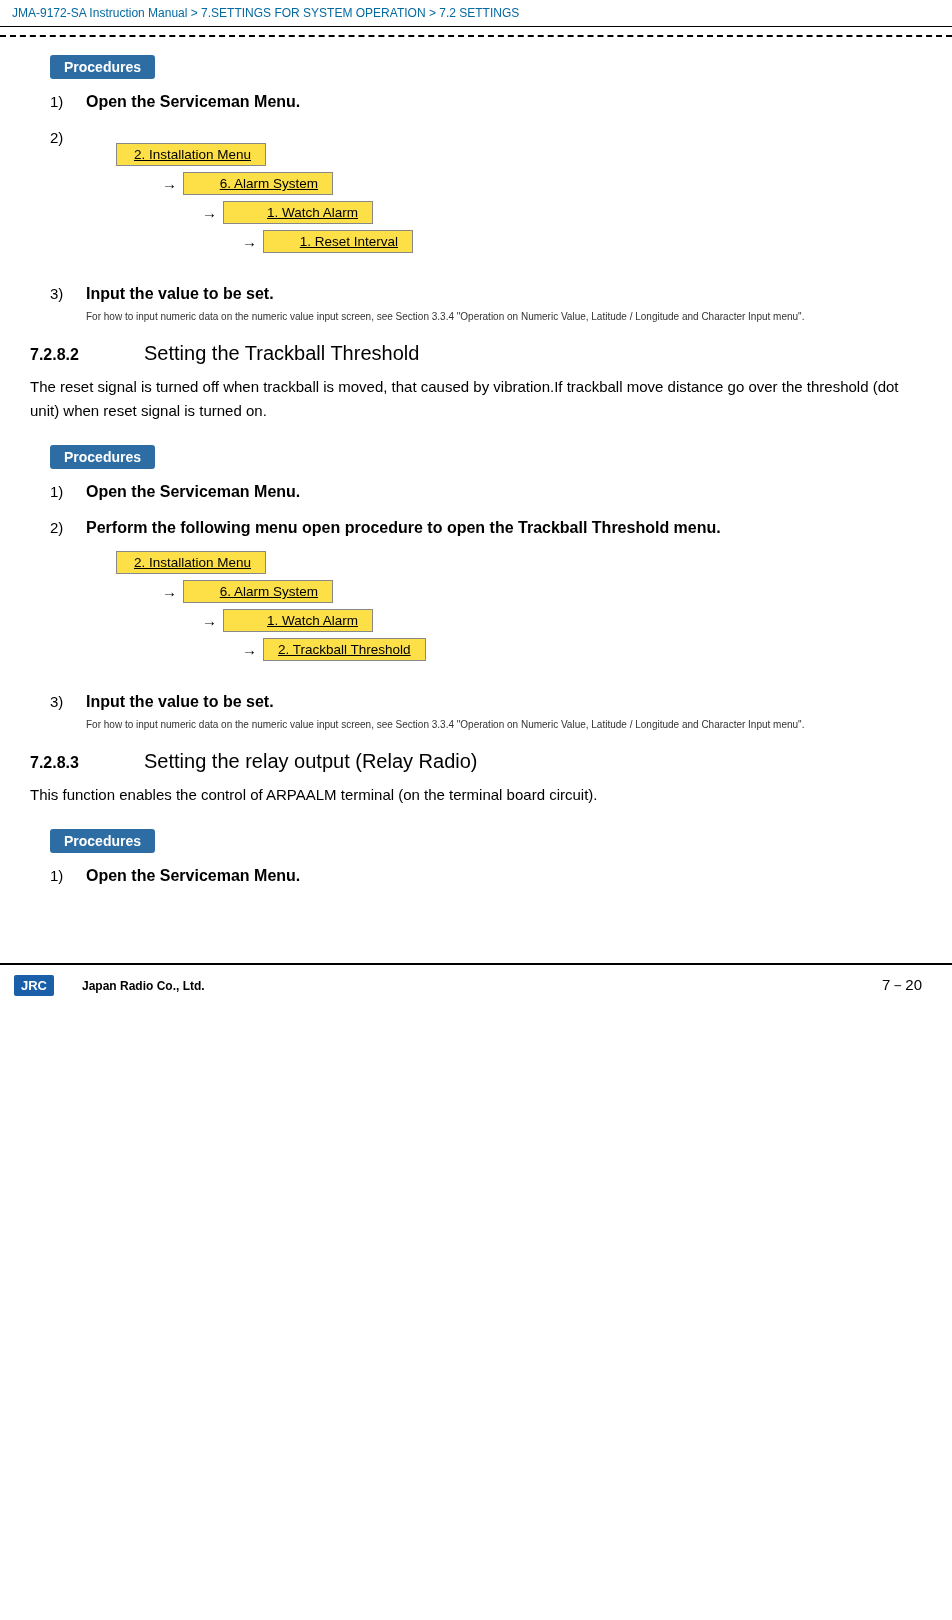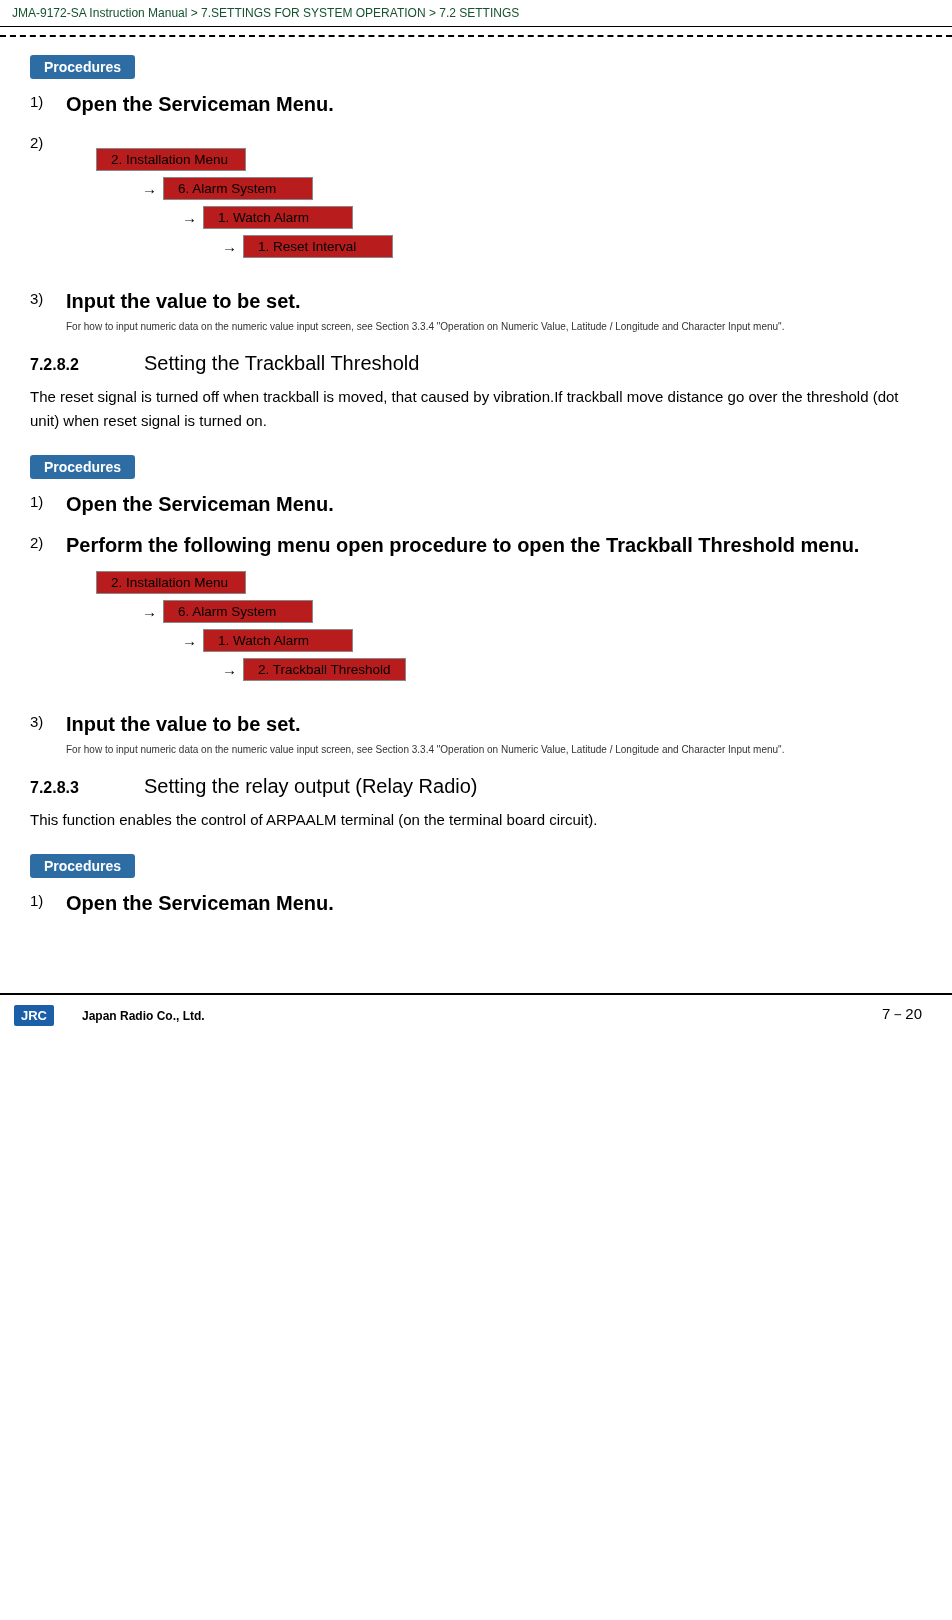"JMA-9172-SA Instruction Manual >" .breadcrumb-bar { color: #14532d -> #0369a1 }
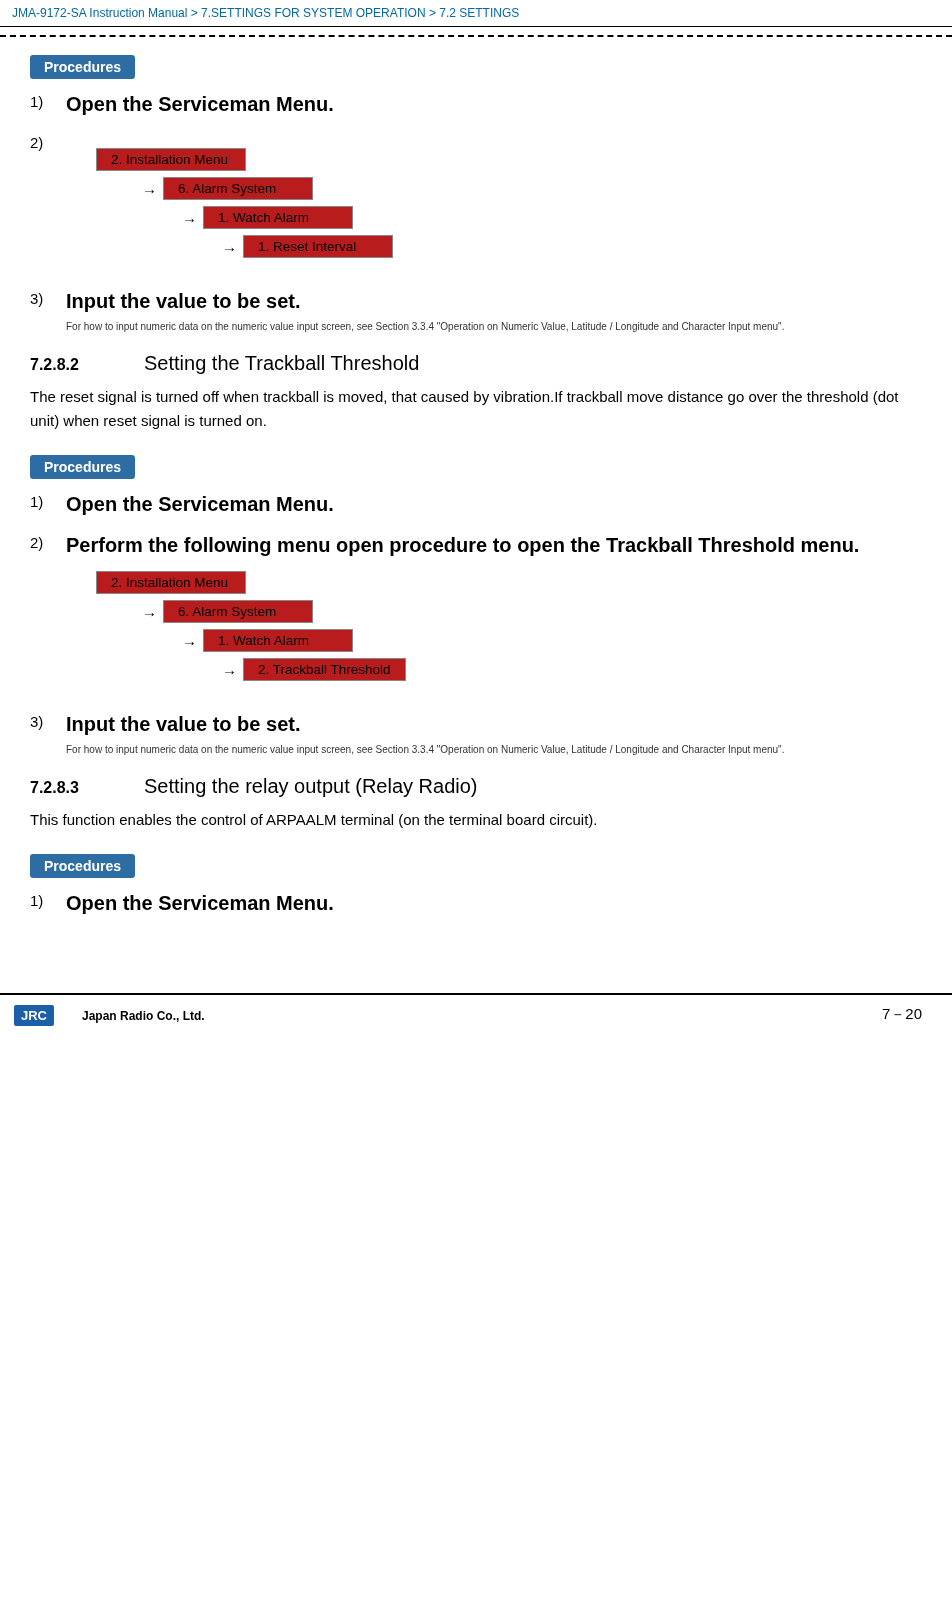"Procedures" .procedures-section { margin-left: none -> 20px }
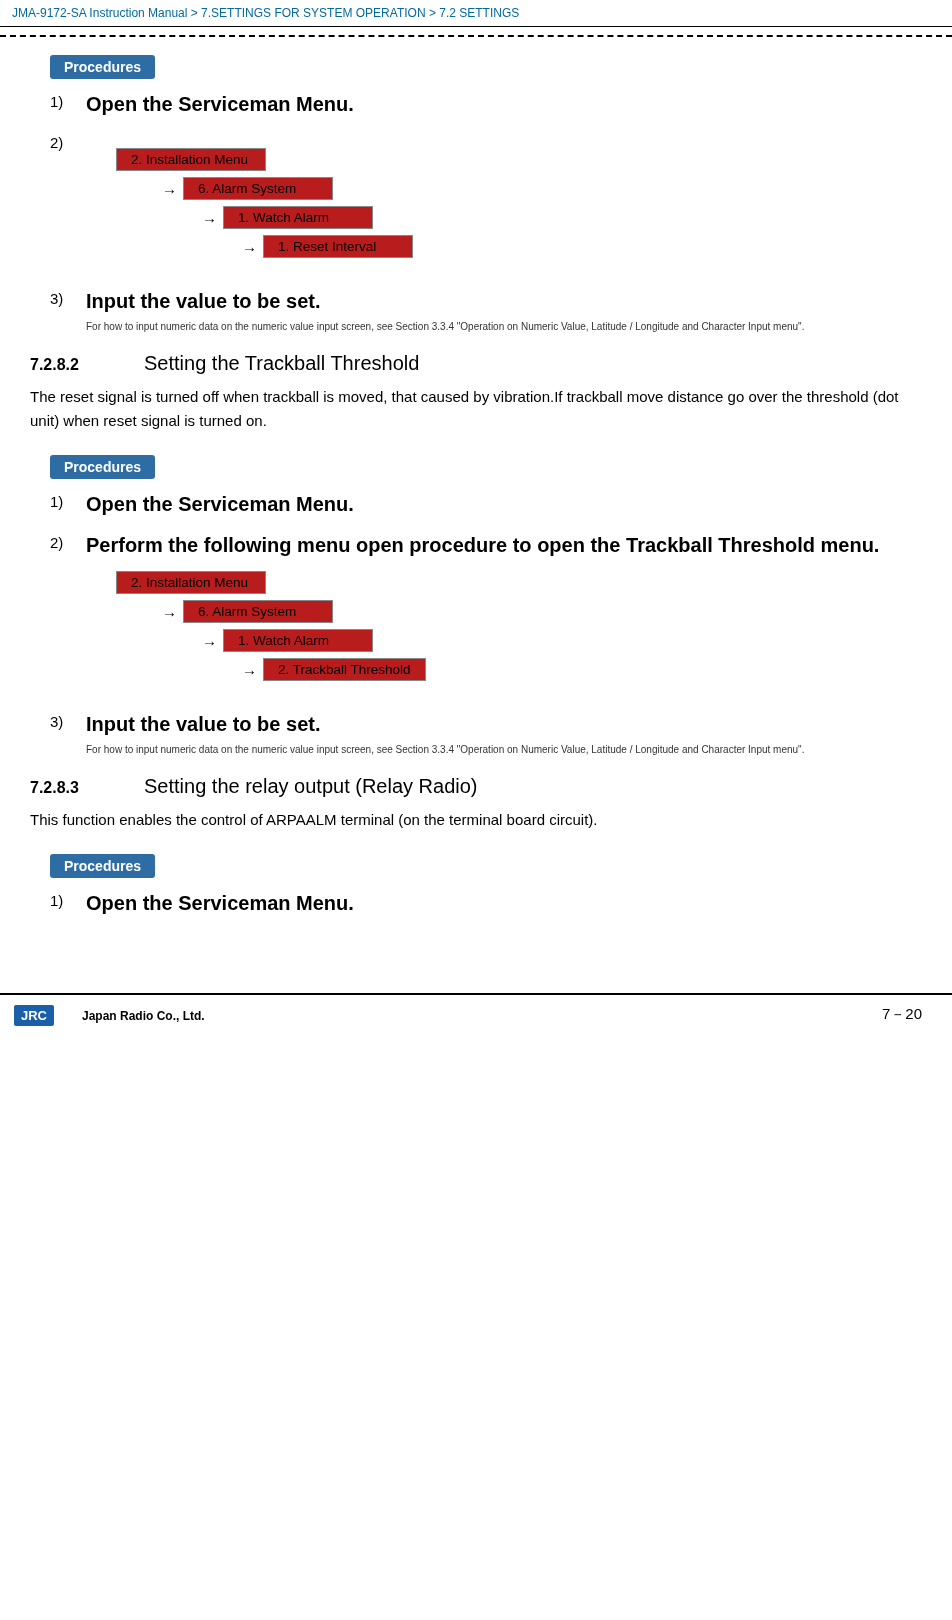"Open the Serviceman Menu." .step-content strong { font-size: 20px -> 16px }
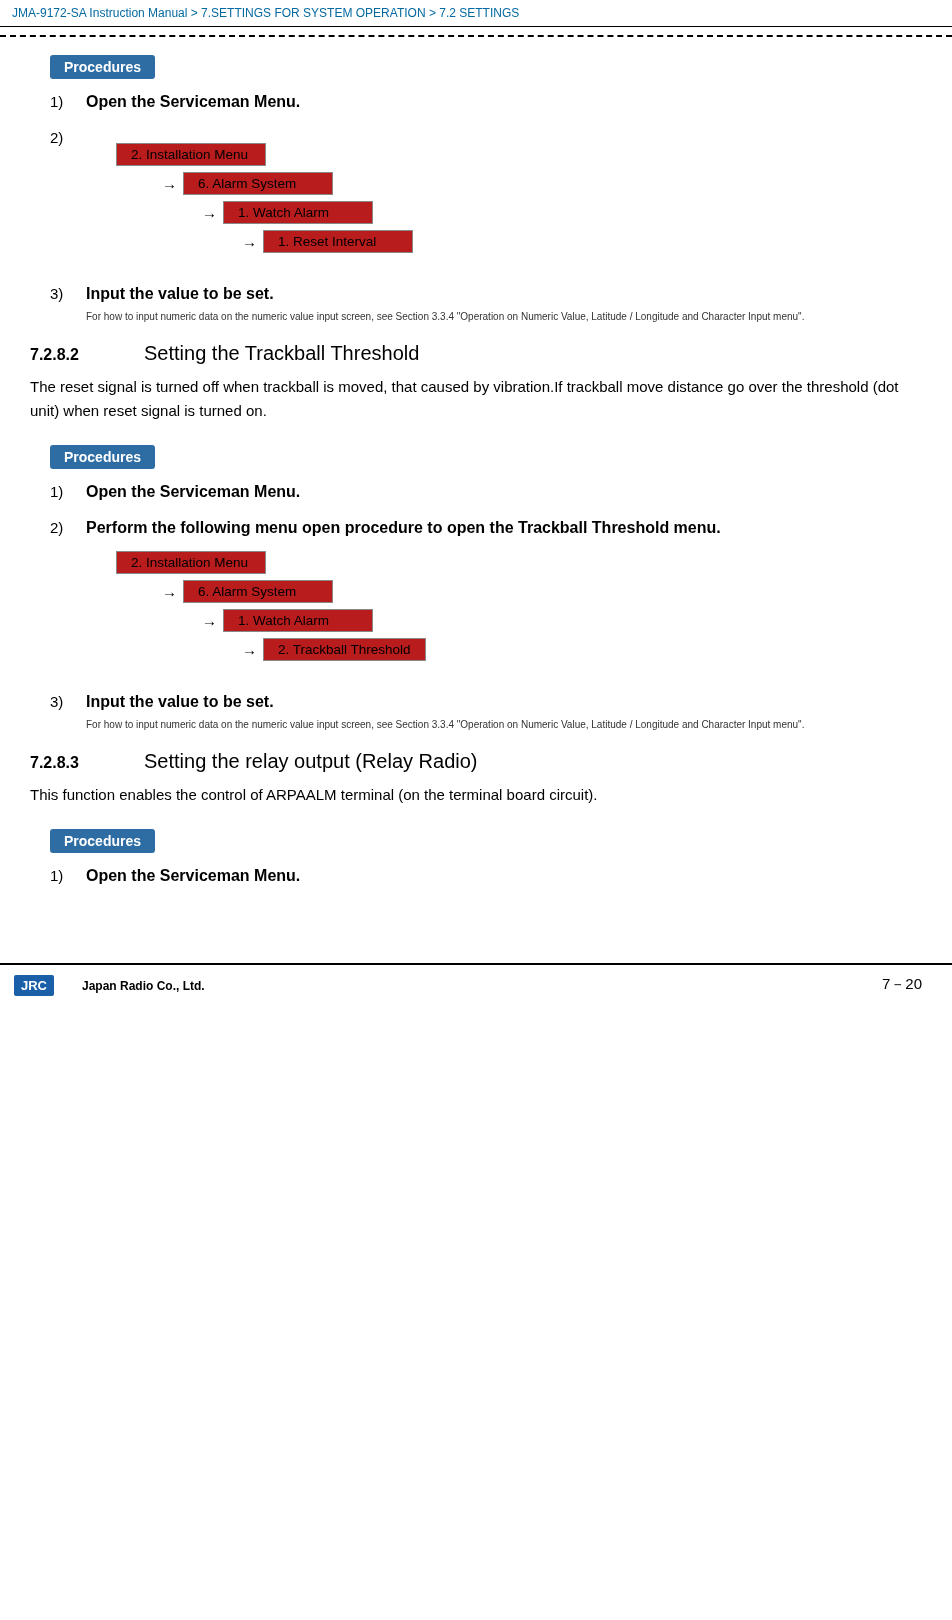"2. Installation Menu" .menu-item-box { background: #b91c1c -> #fde047; text-align: left -> right; text-decoration: none -> underline }
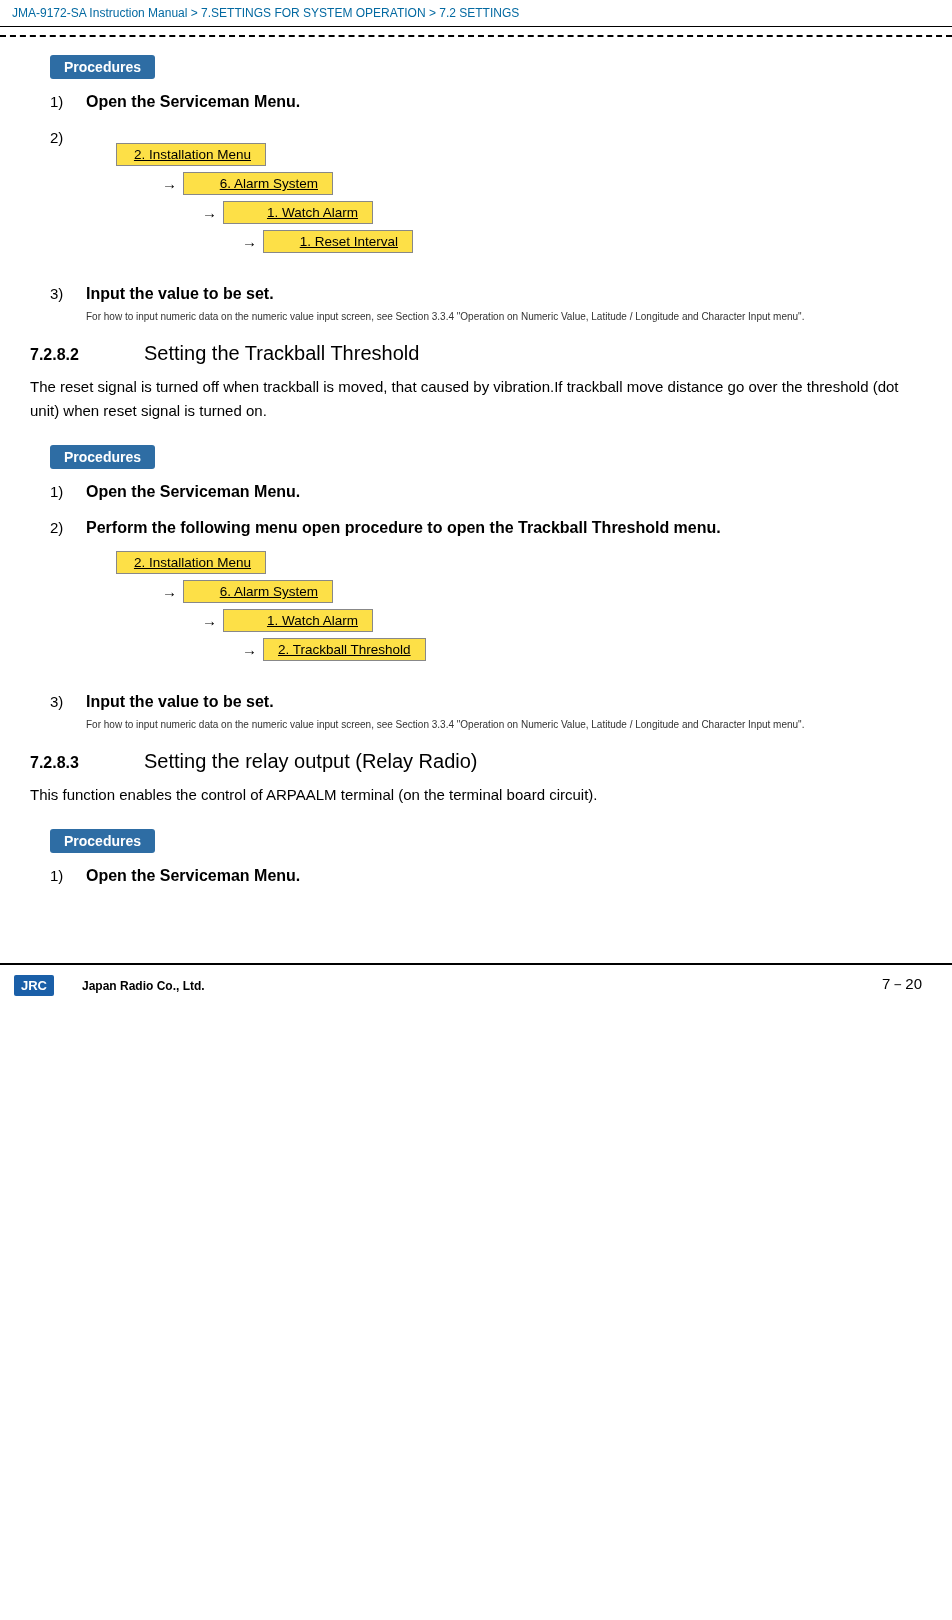"JRC" .footer-bar { align-items: none -> center }
